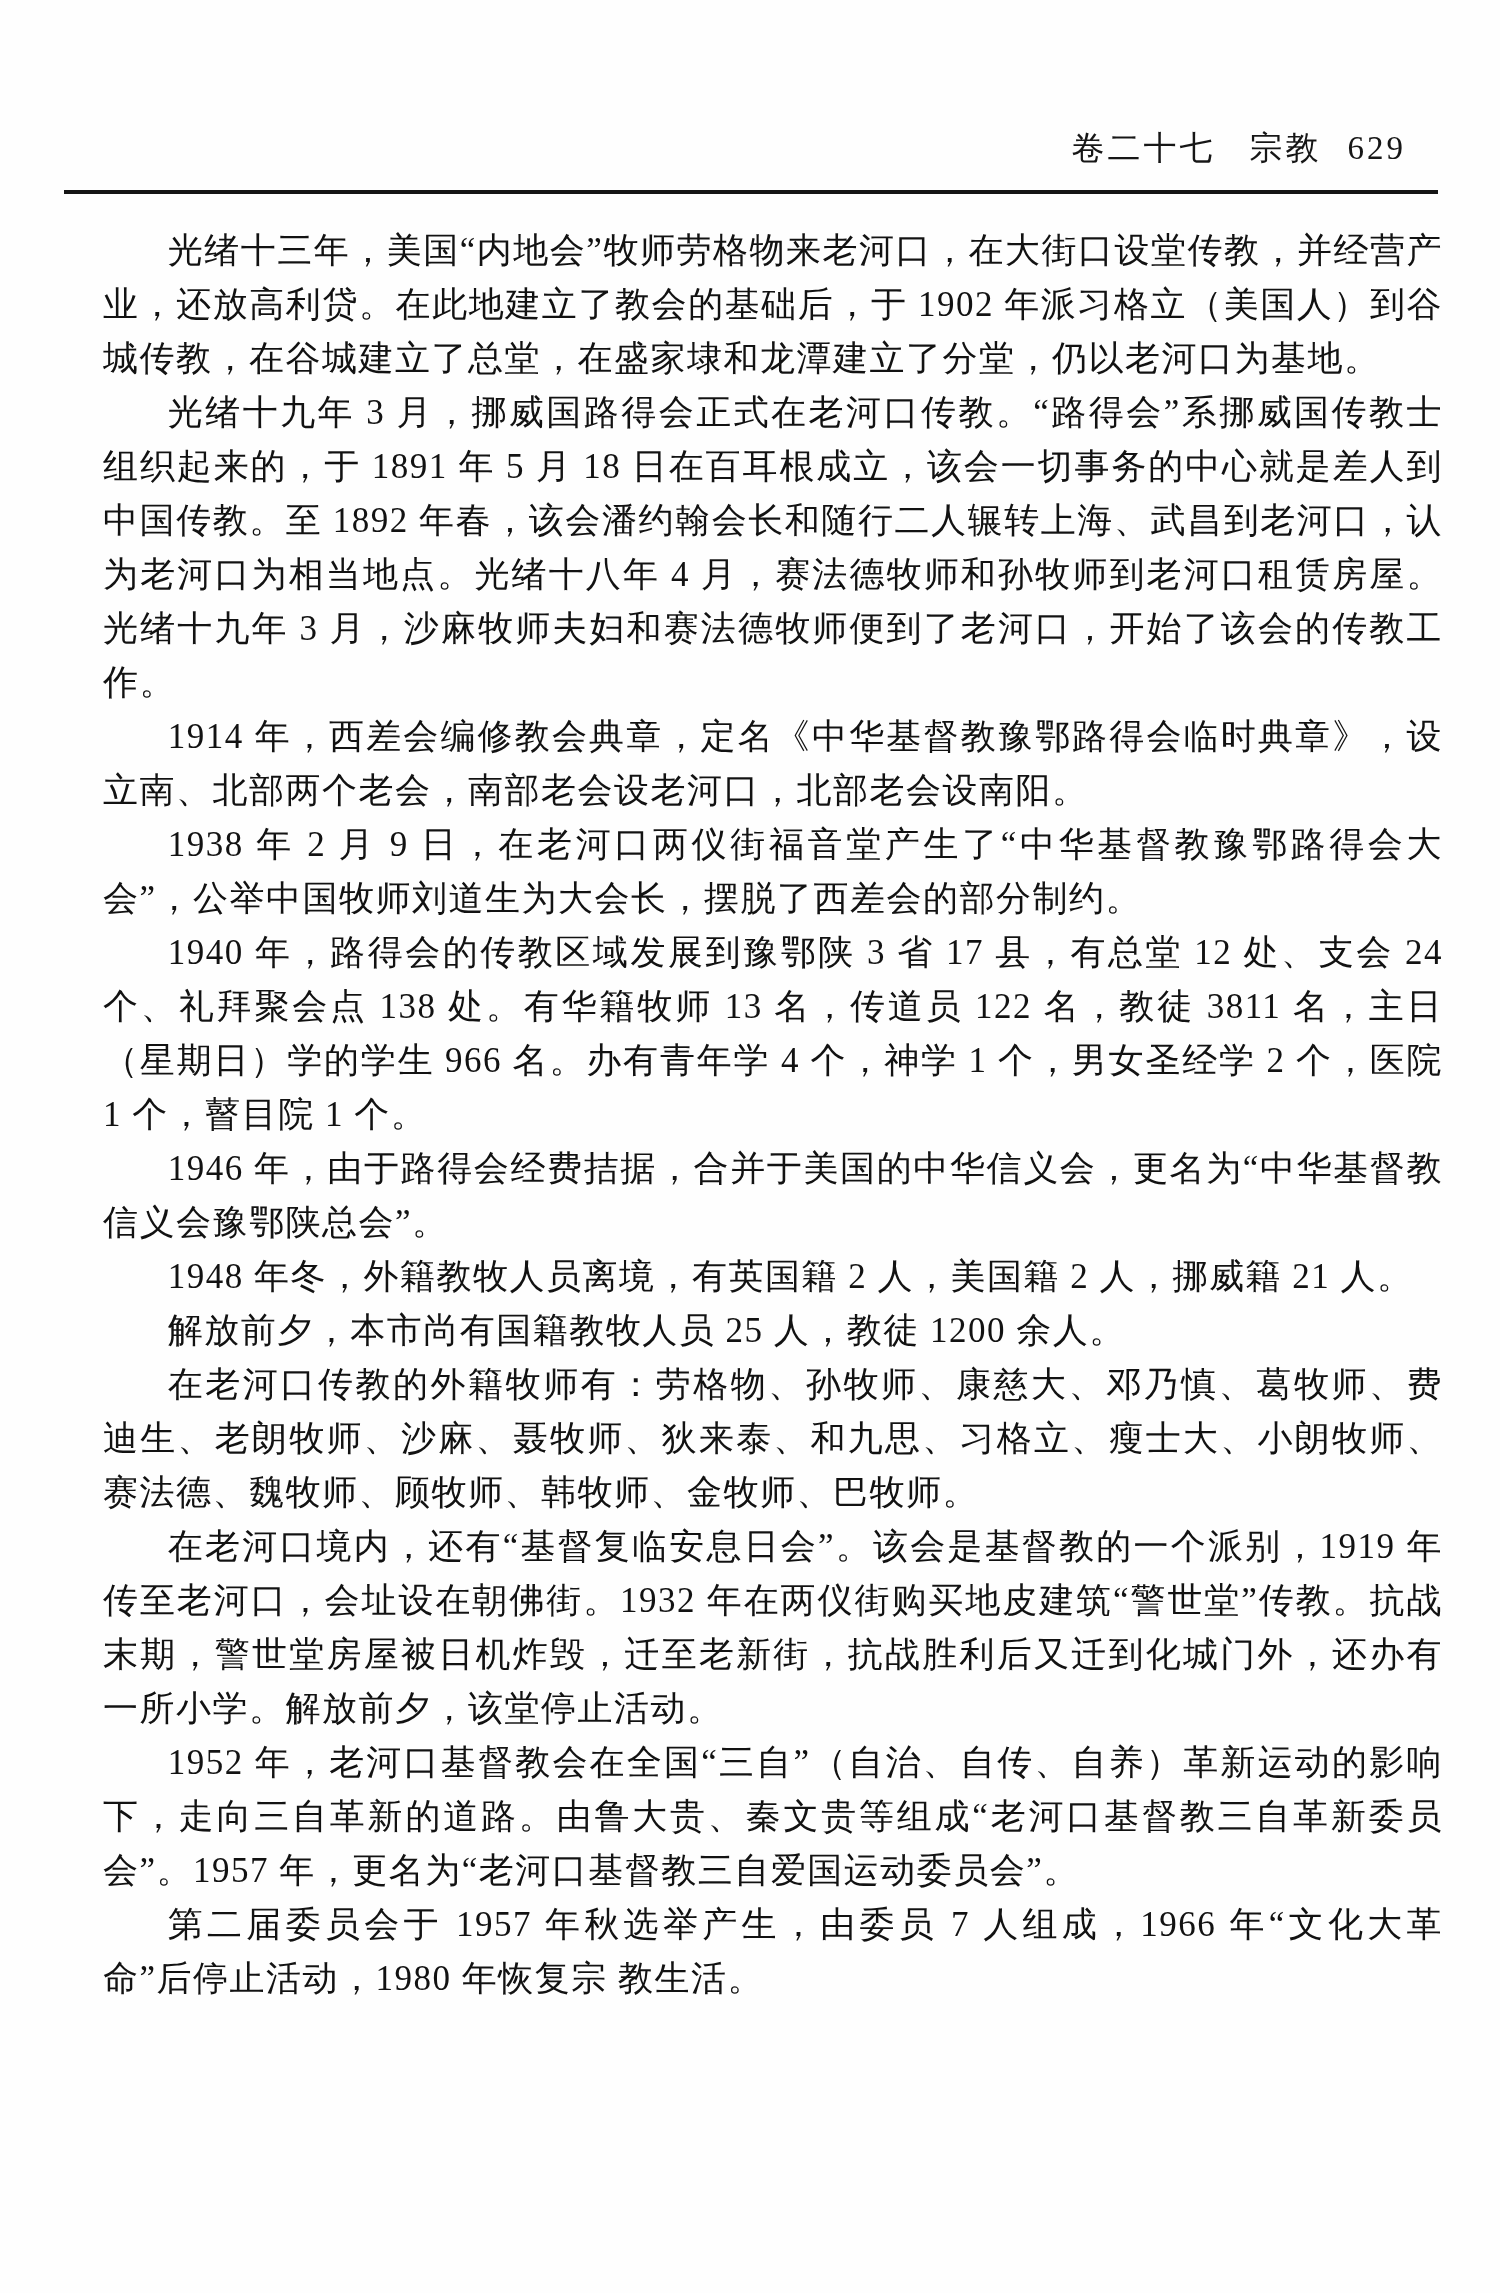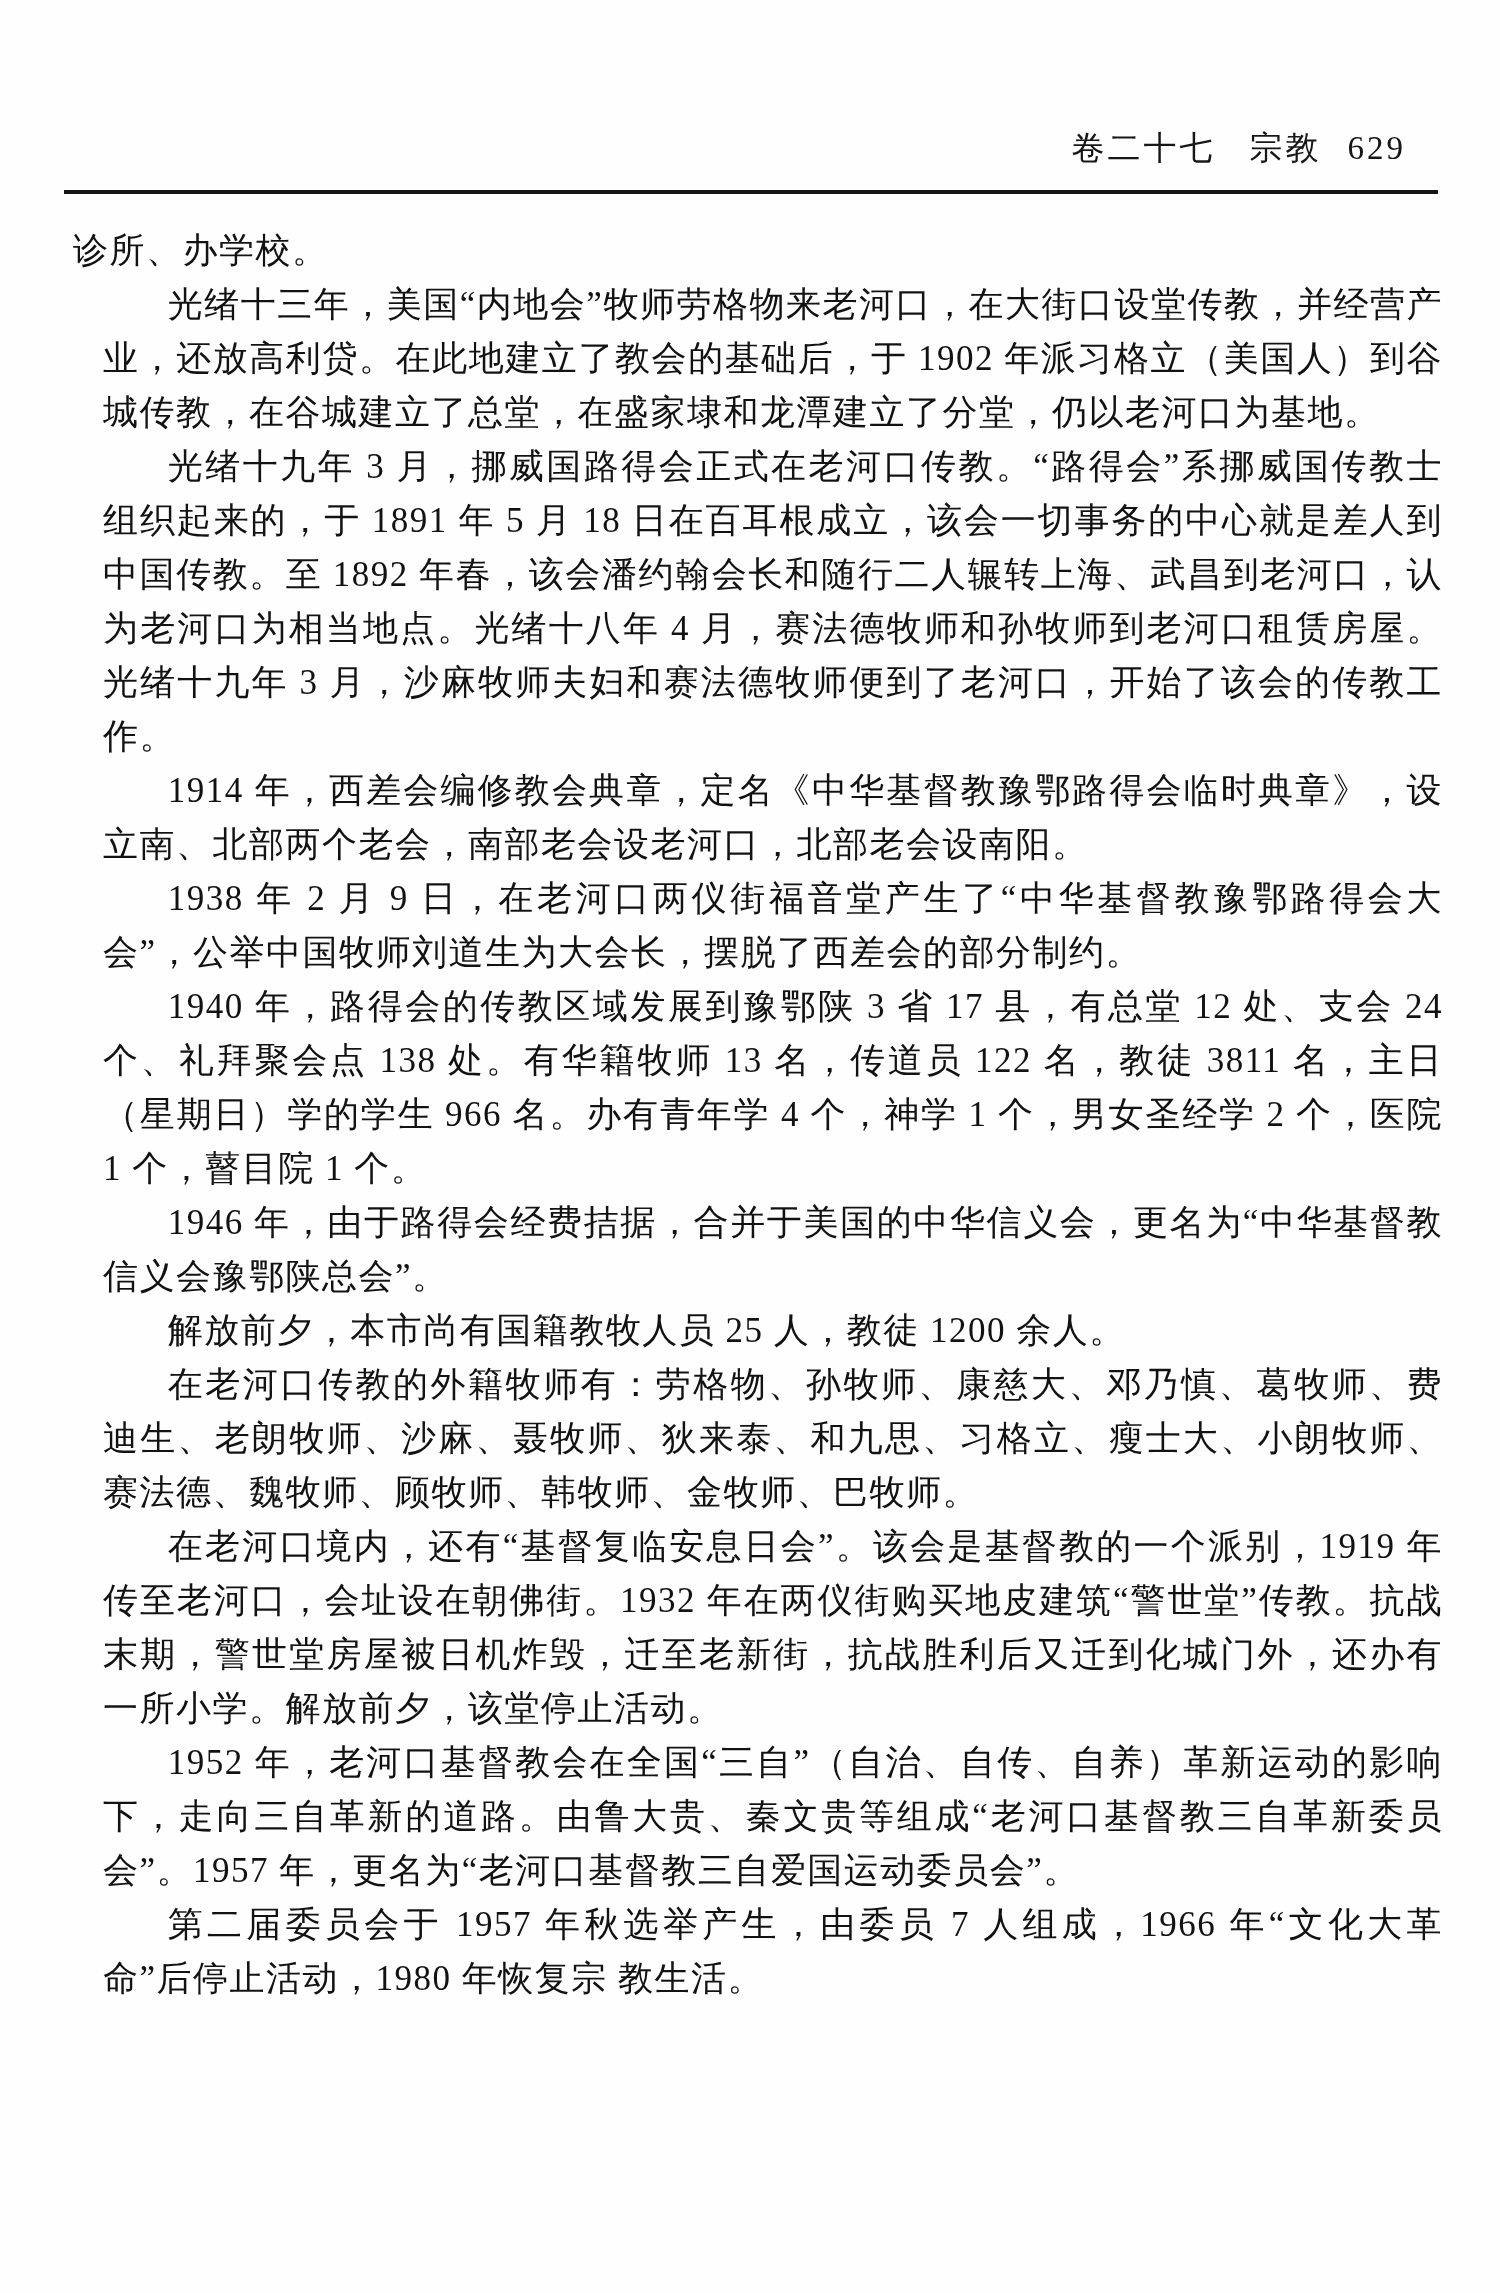"诊所、办学校。" p { html: <p>诊所、办学校。</p> -> none }
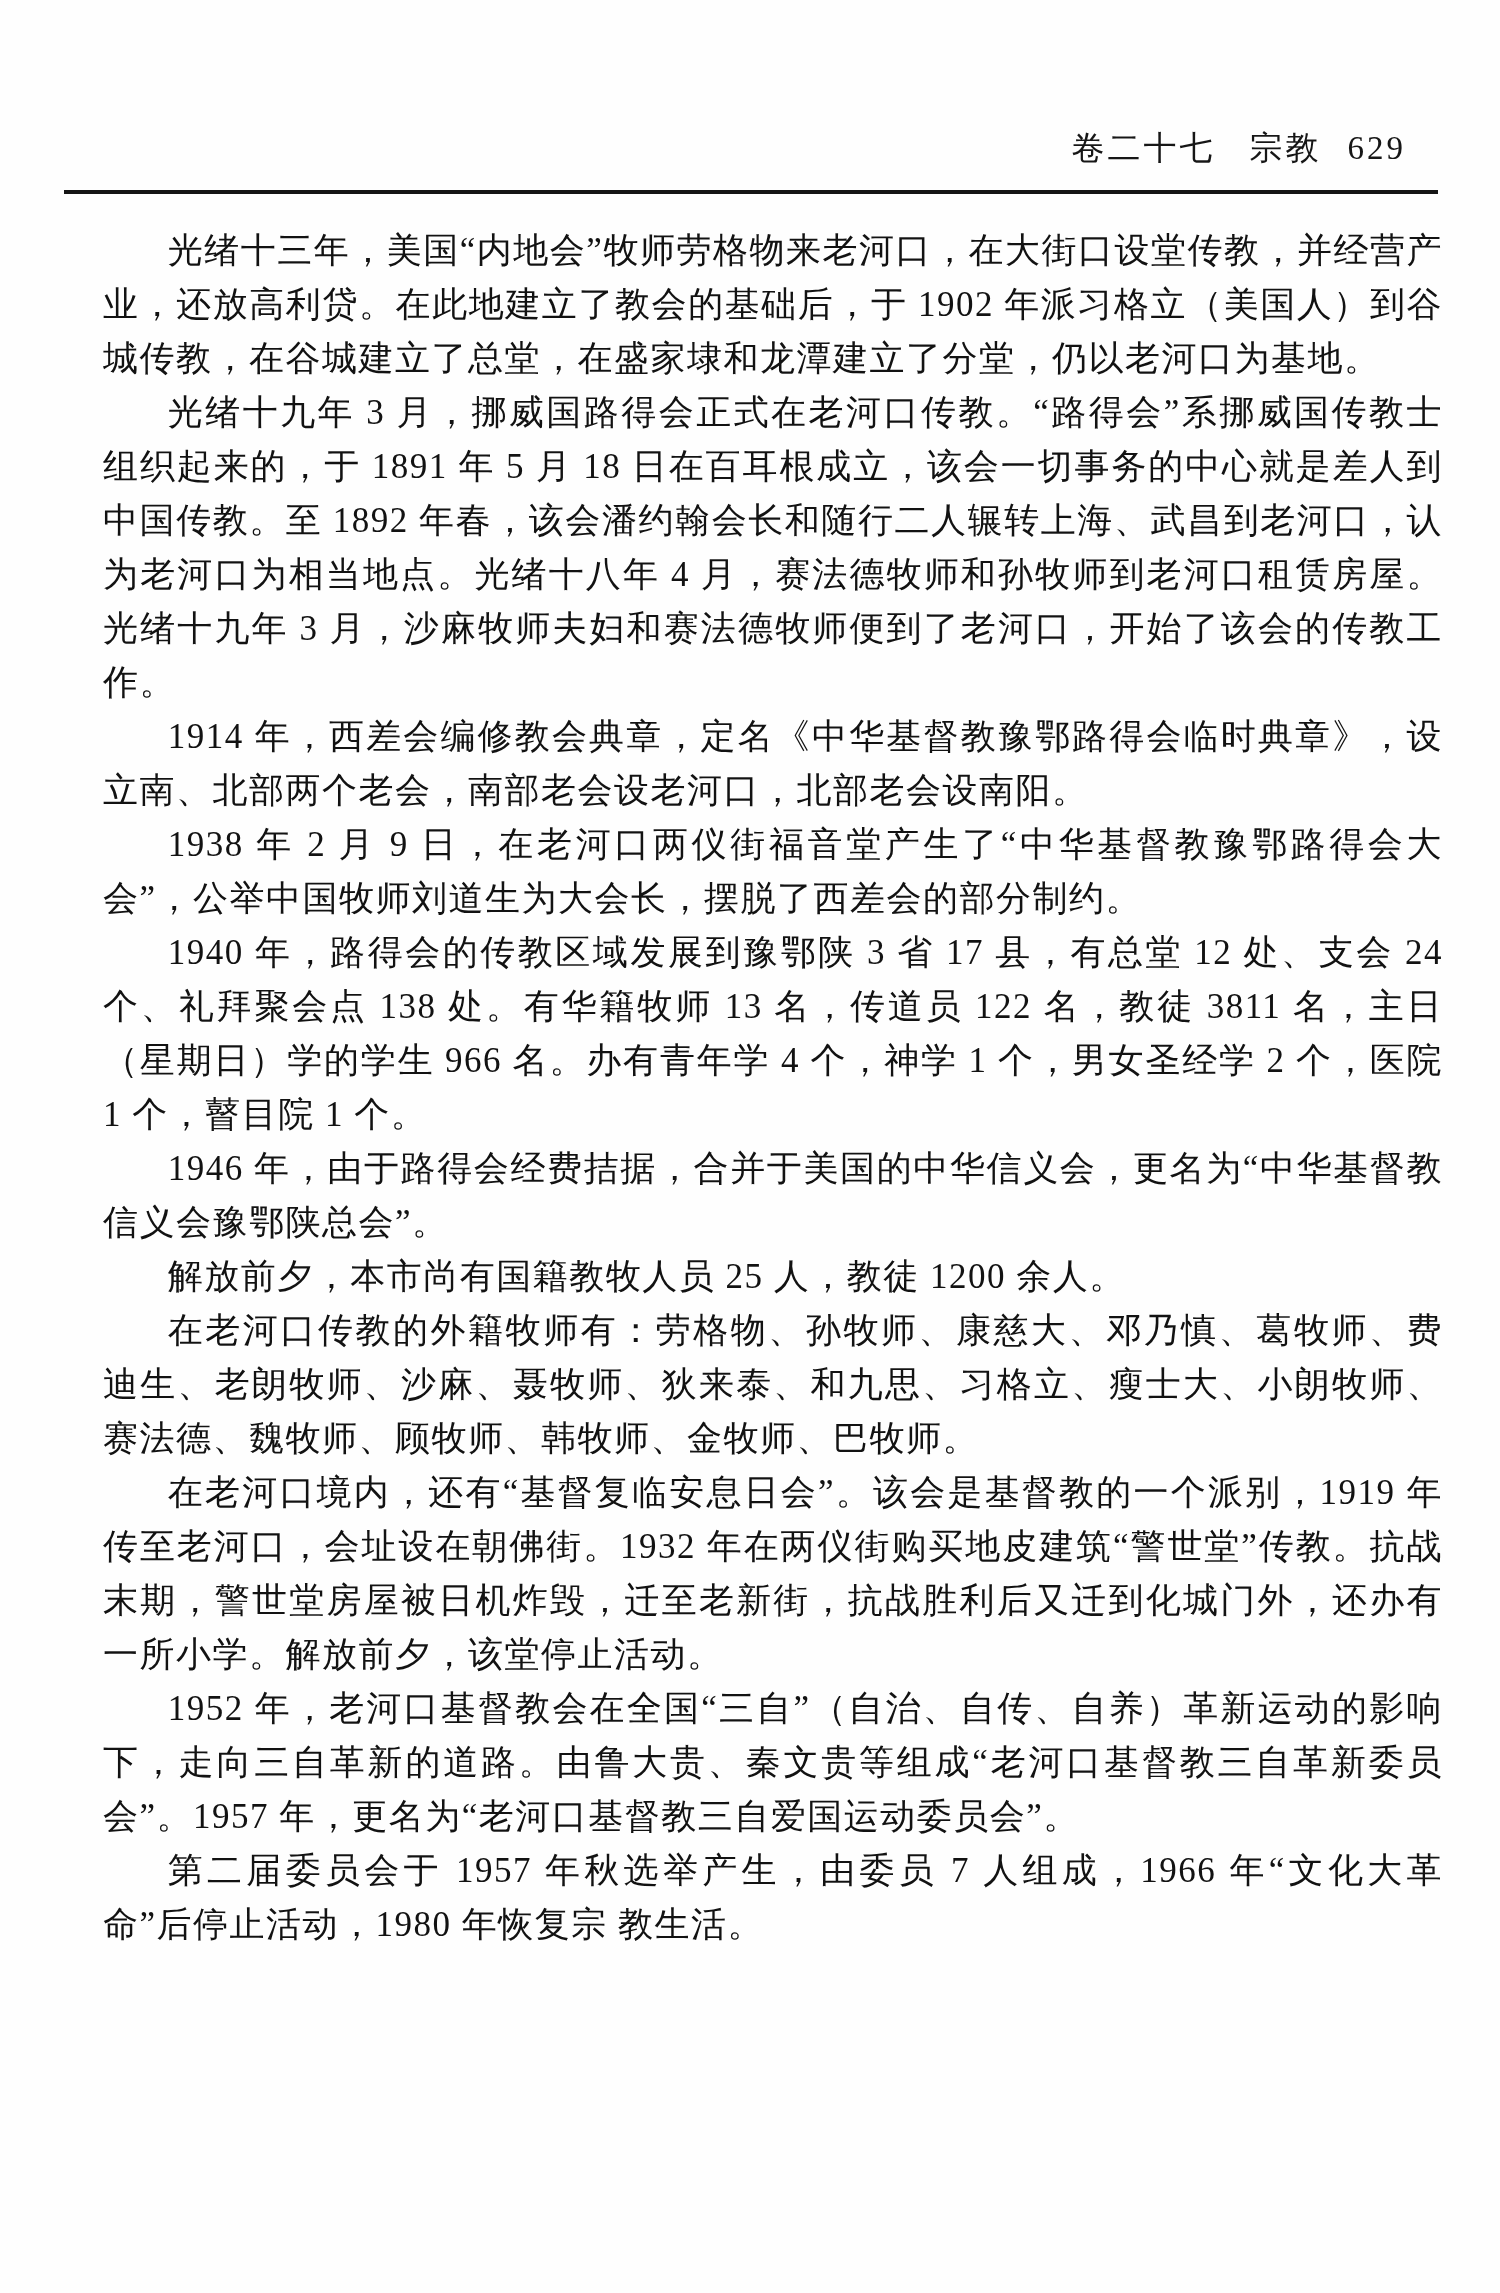"1948 年冬，外籍教牧人员离境，有英国籍 2 人，美国籍 2" p.indent { html: none -> <p>1948 年冬，外籍教牧人员离境，有英国籍 2 人，美国籍 2 人，挪威籍 21 人。</p> }
